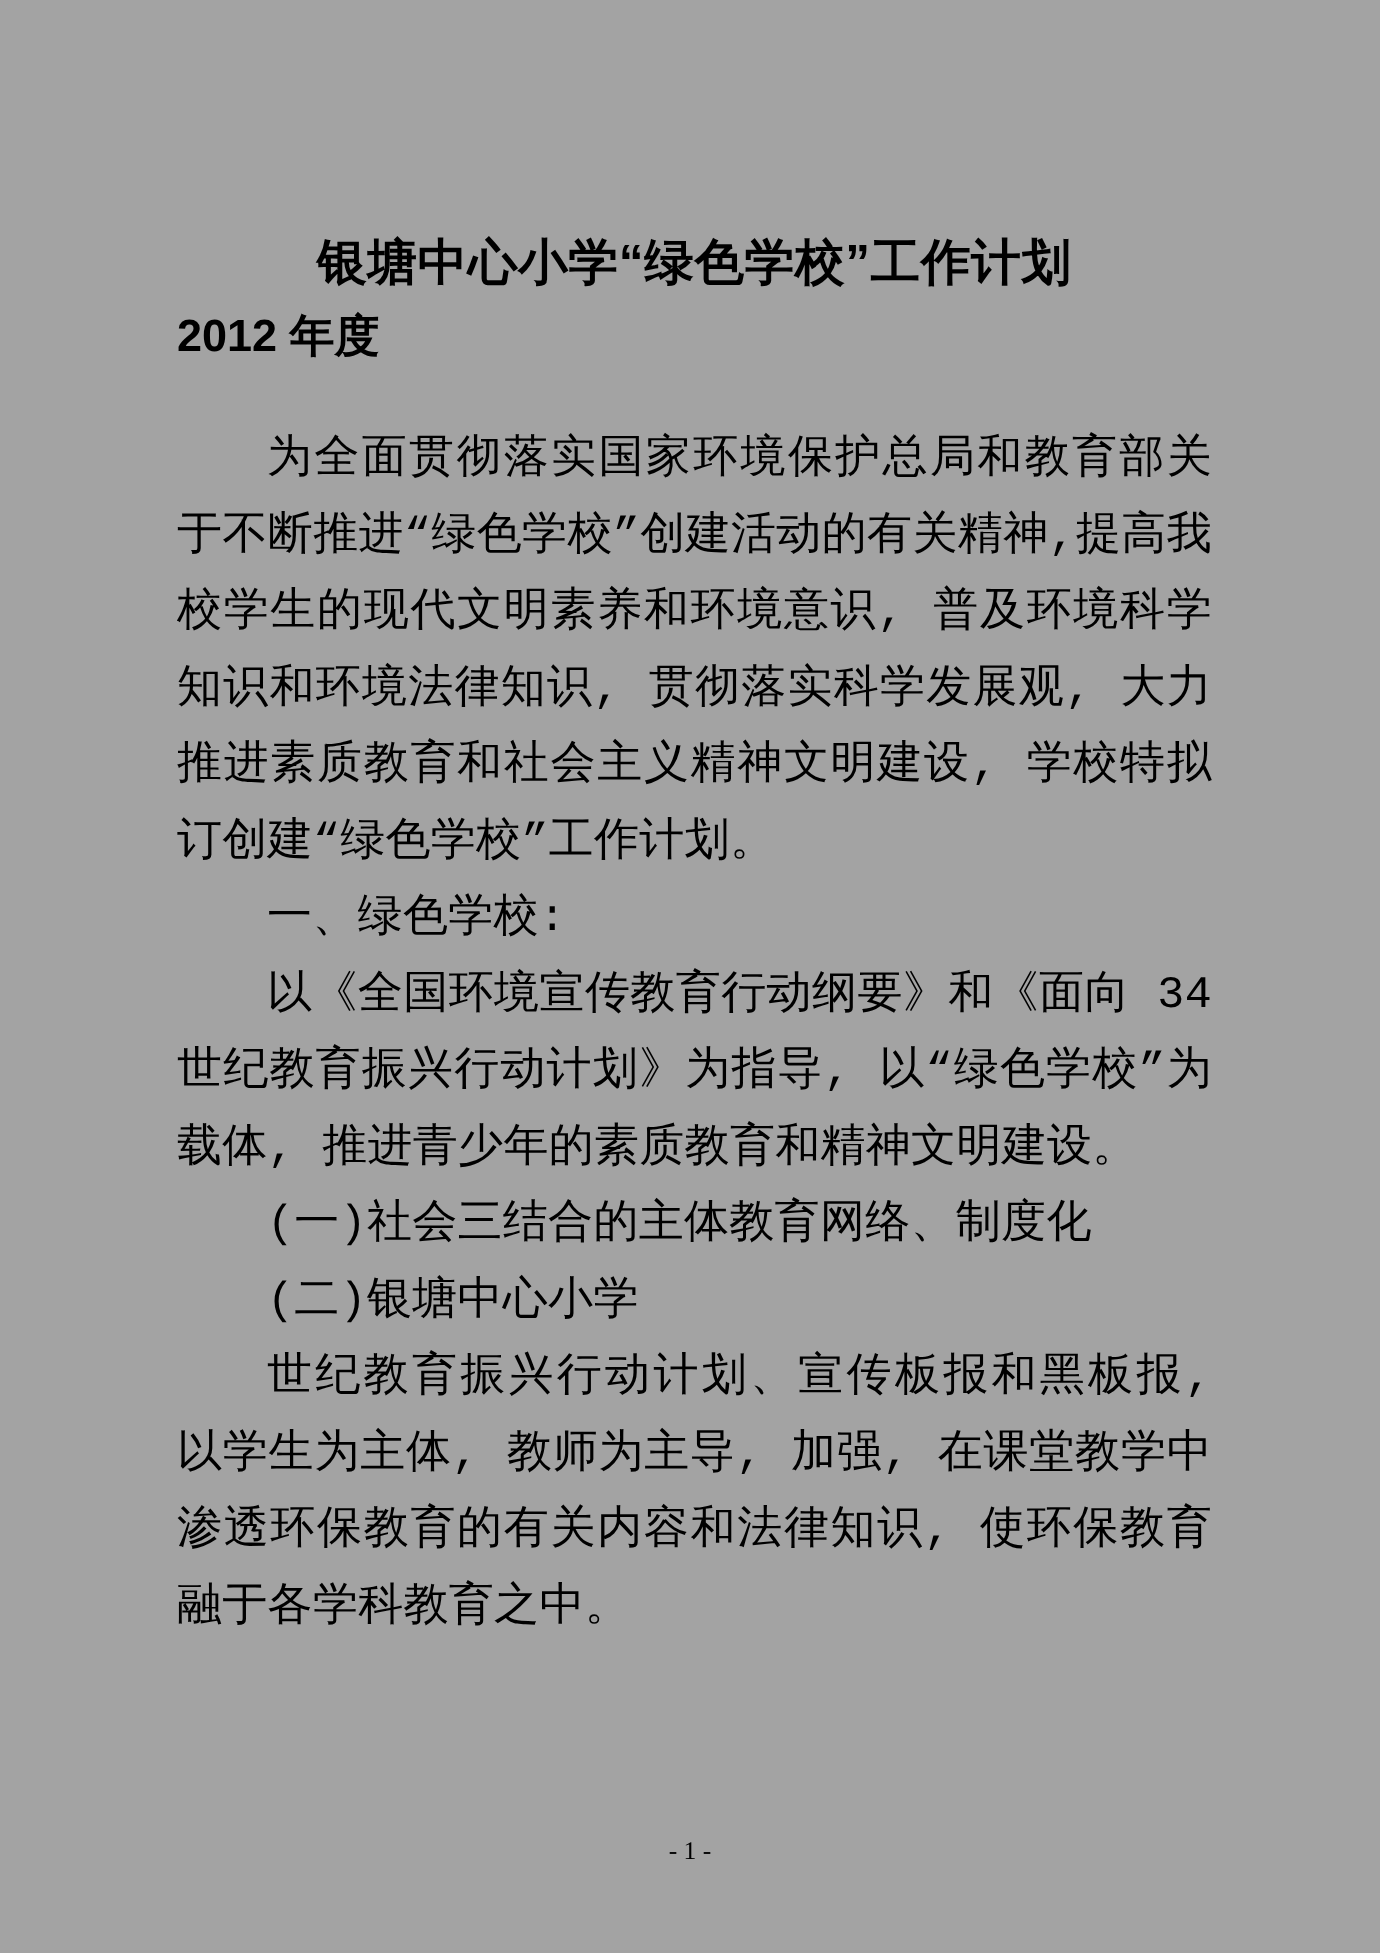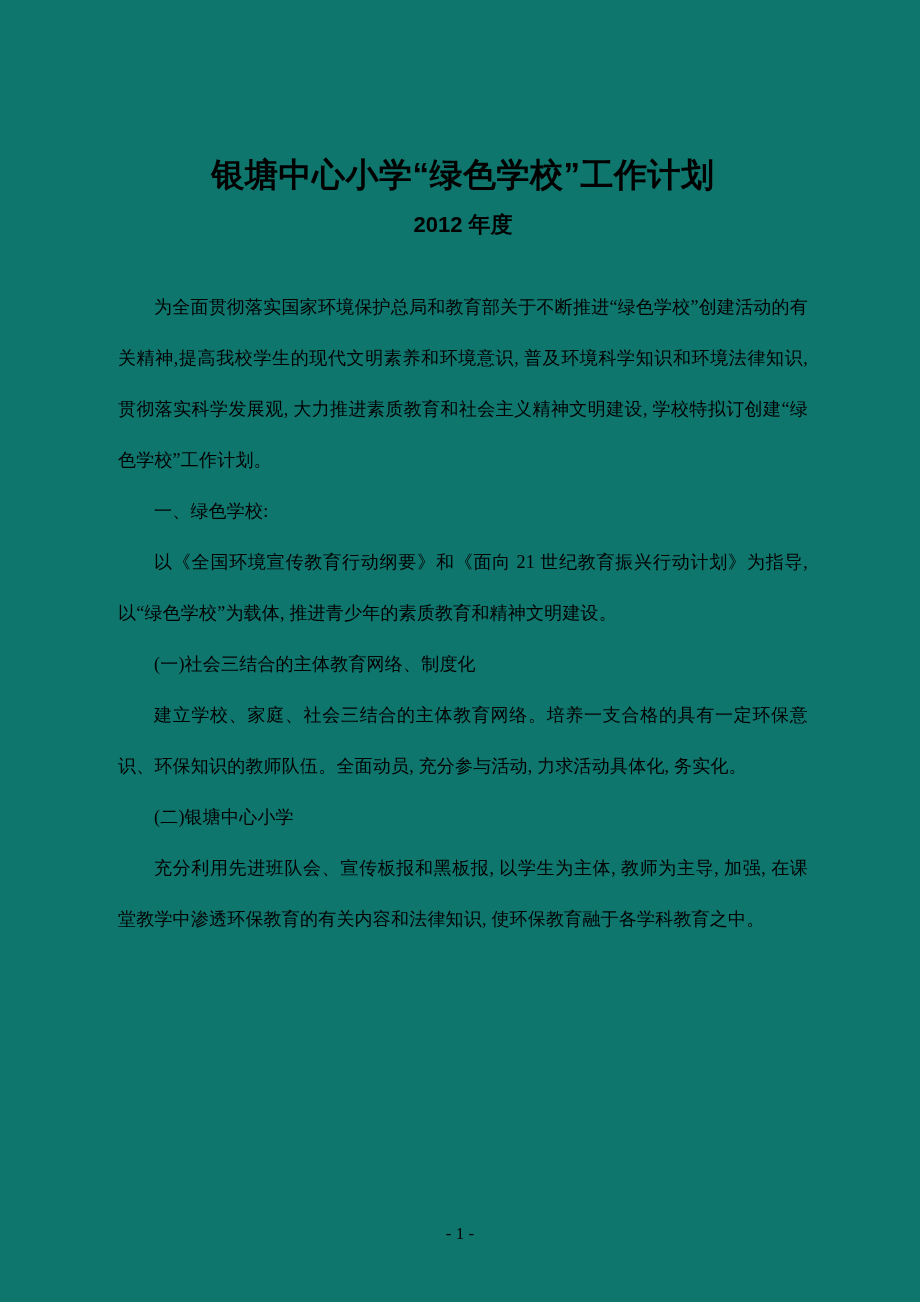"银塘中心小学“绿色学校”工作计划" .page { background: #0f766e -> #a3a3a3 }
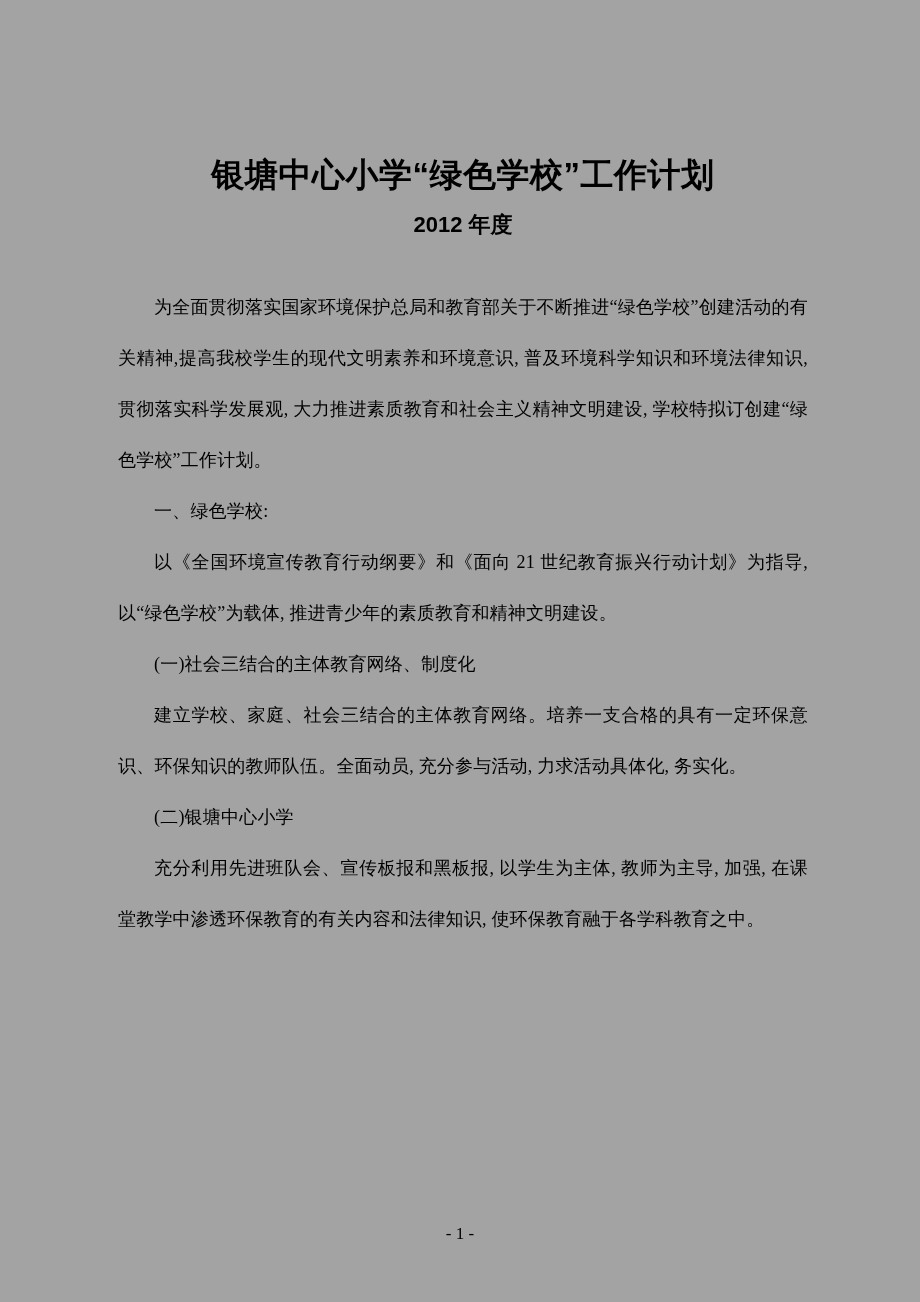"2012 年度" .doc-subtitle { font-size: 22px -> 30px; text-align: center -> none }
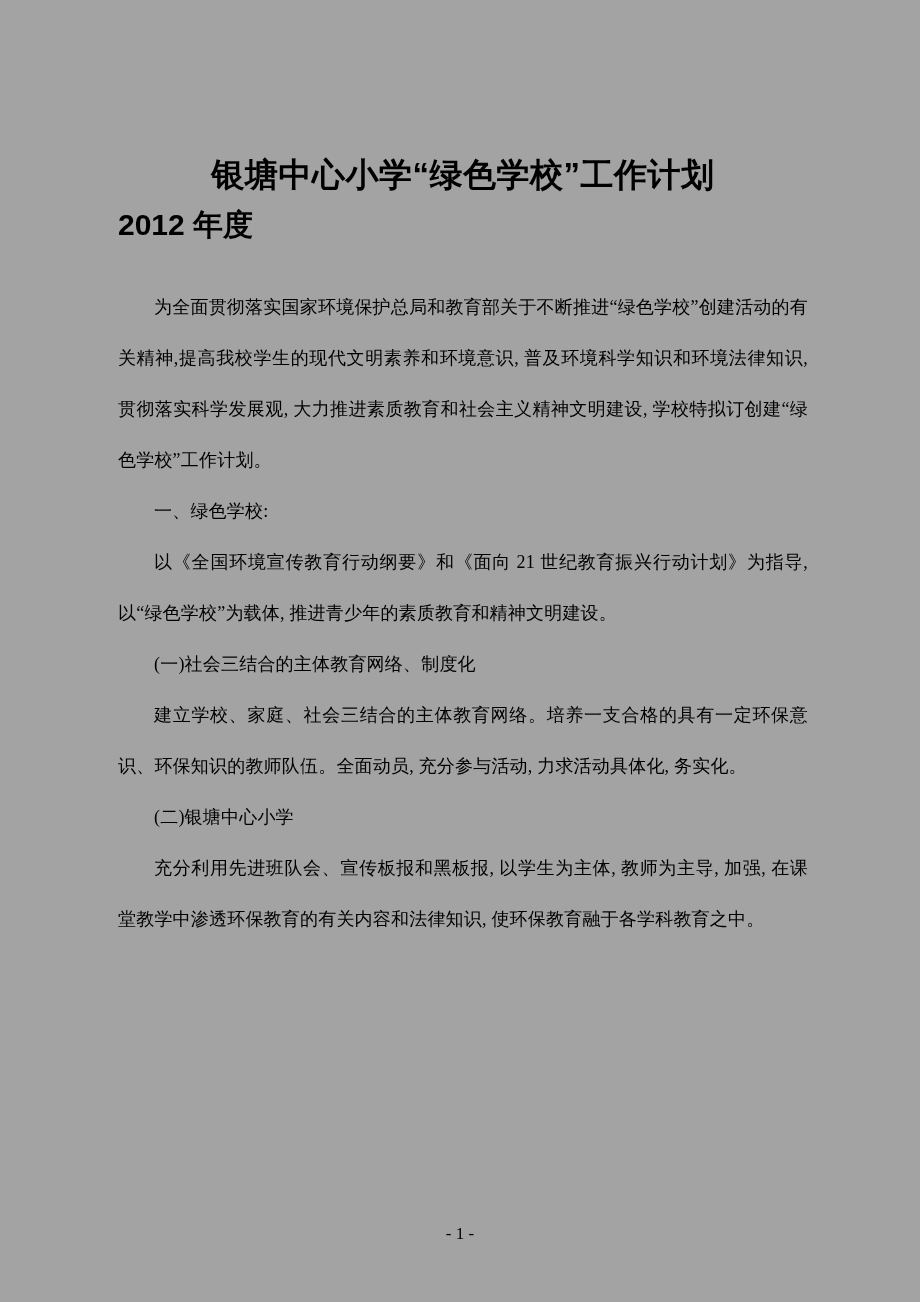"为全面贯彻落实国家环境保护总局和教育部关于不断推进“绿色学校”创建活动的有关精神" p.para { font-family: Liberation Serif, serif -> Liberation Mono, monospace; font-size: 18px -> 30px }
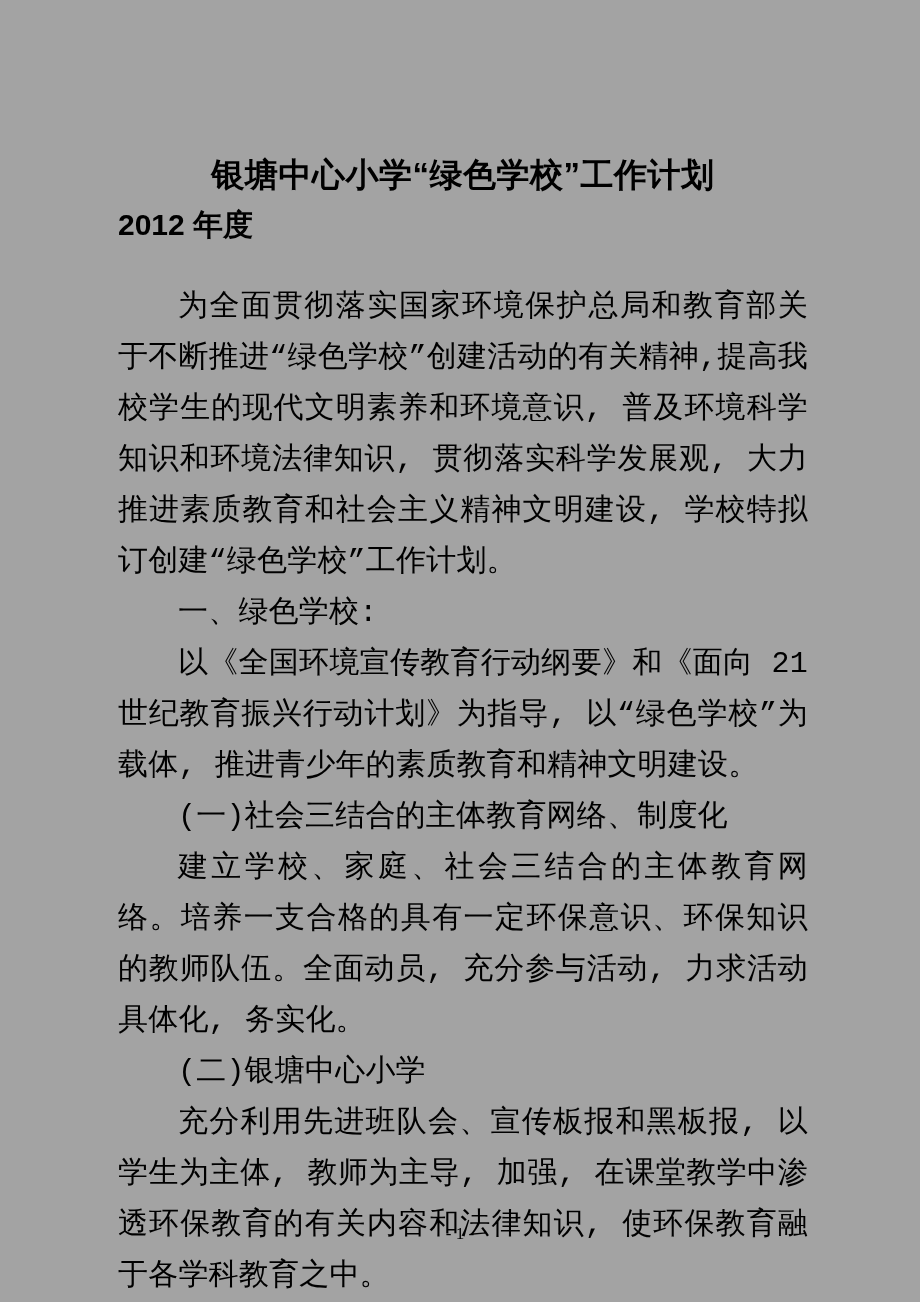"以《全国环境宣传教育行动纲要》和《面向 21 世纪教育振兴行动计划》为指导," p.para { text: 21 -> 34 }
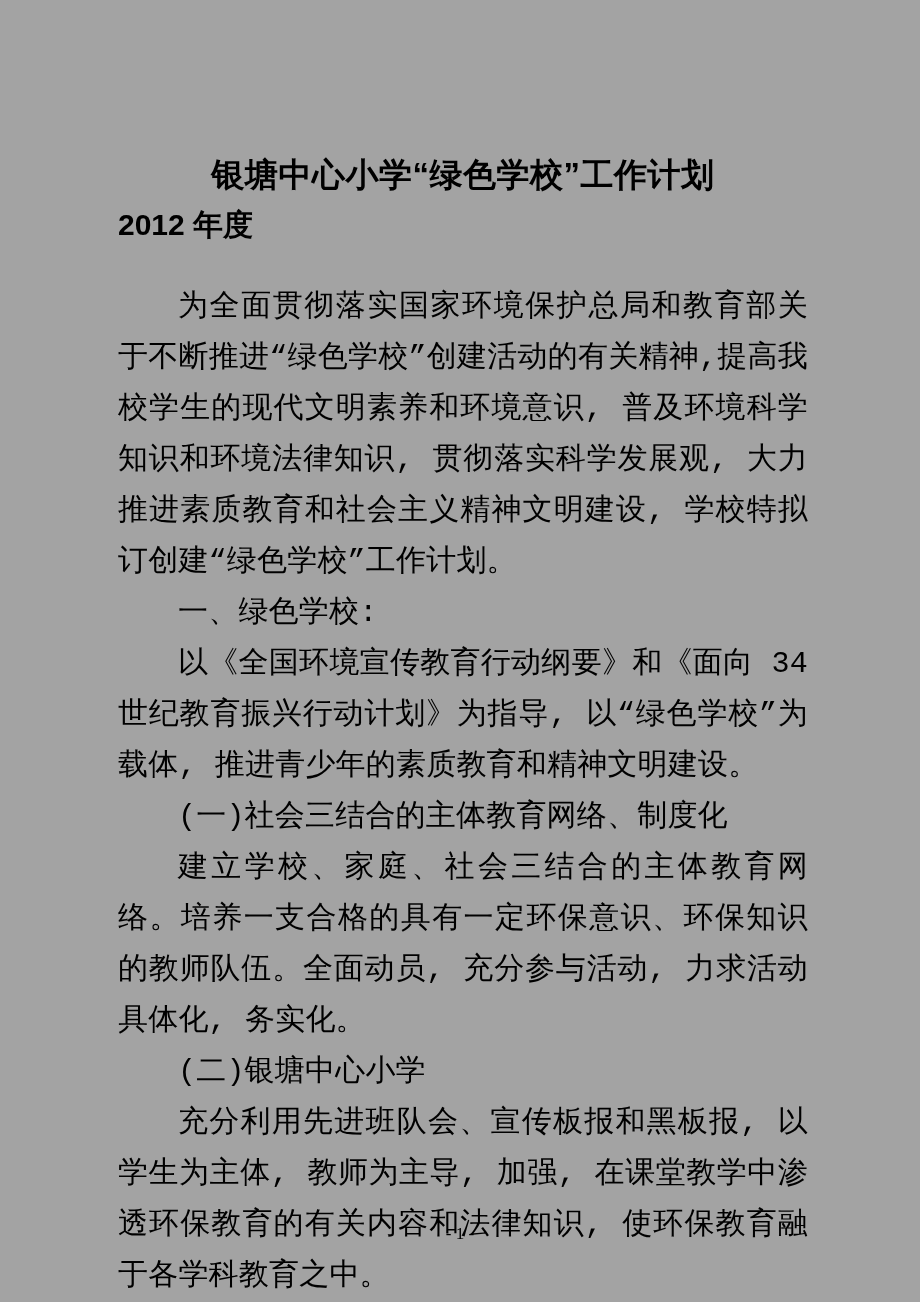"建立学校、家庭、社会三结合的主体教育网络。培养一支合格的具有一定环保意识、环保知" p.para { html: <p>建立学校、家庭、社会三结合的主体教育网络。培养一支合格的具有一定环保意识、环保知识的教师队伍。全面动员, 充分参与活动, 力求活动具体化, 务实化。</p> -> none }
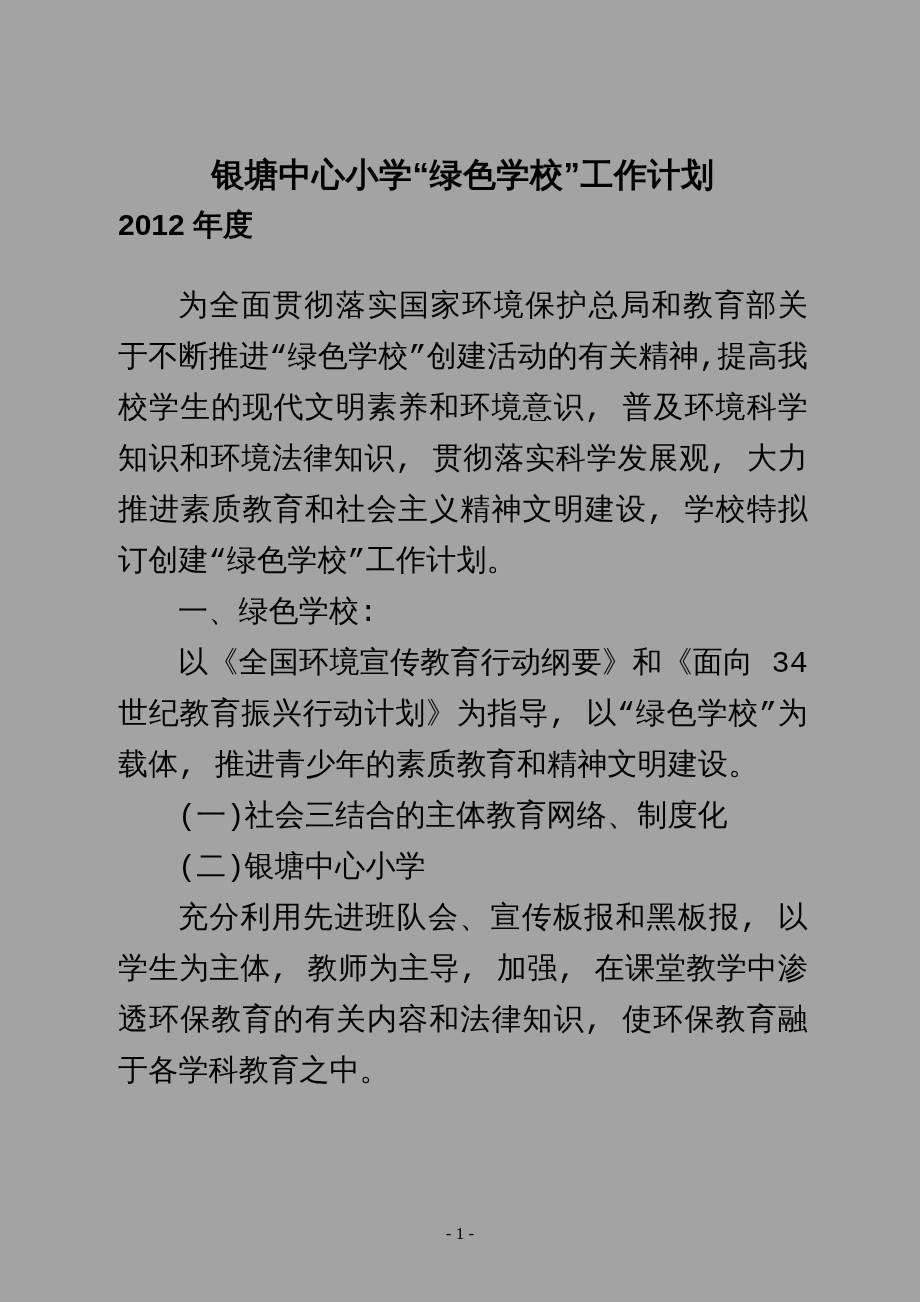"充分利用先进班队会、宣传板报和黑板报, 以学生为主体, 教师为主导, 加强," p.para { text: 充分利用先进班队会 -> 世纪教育振兴行动计划 }
